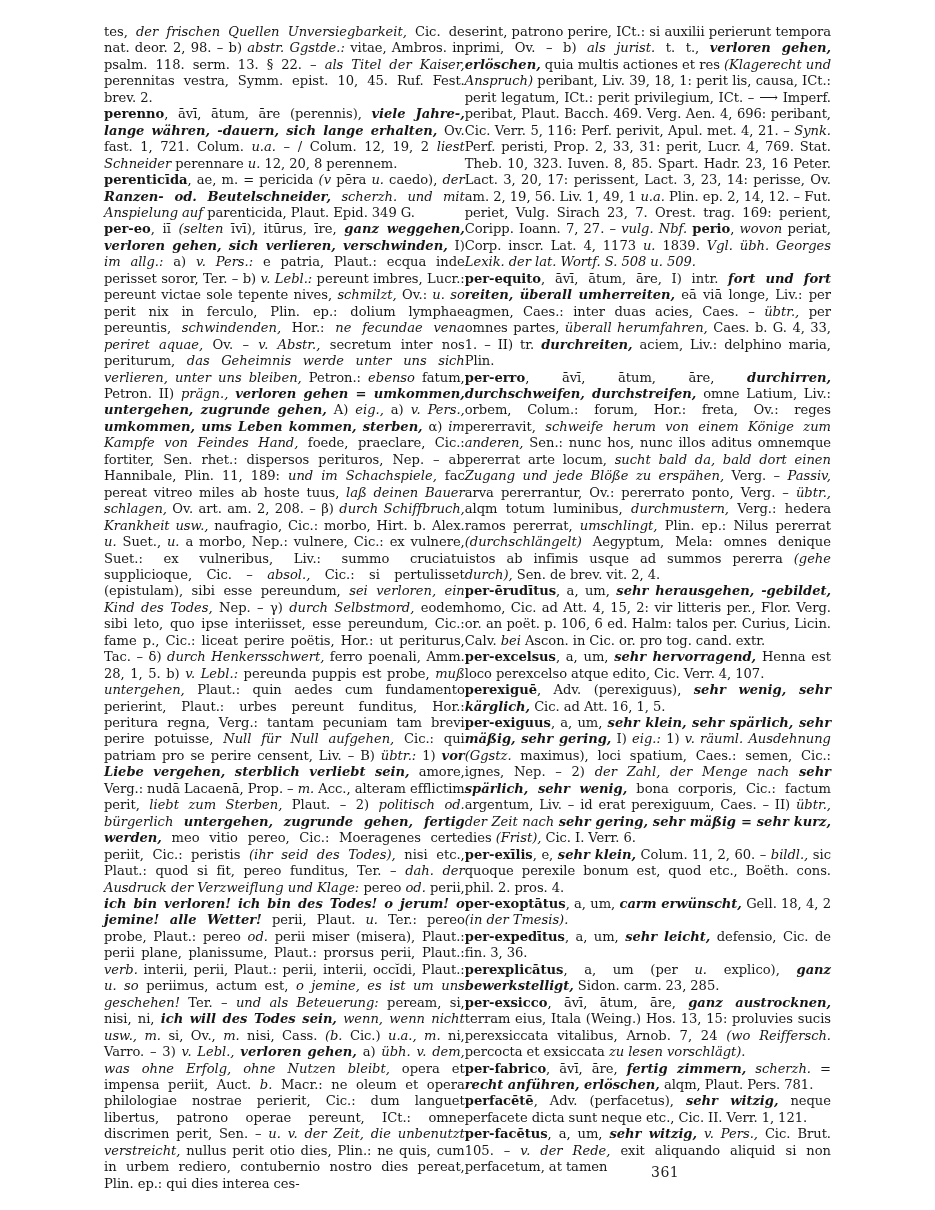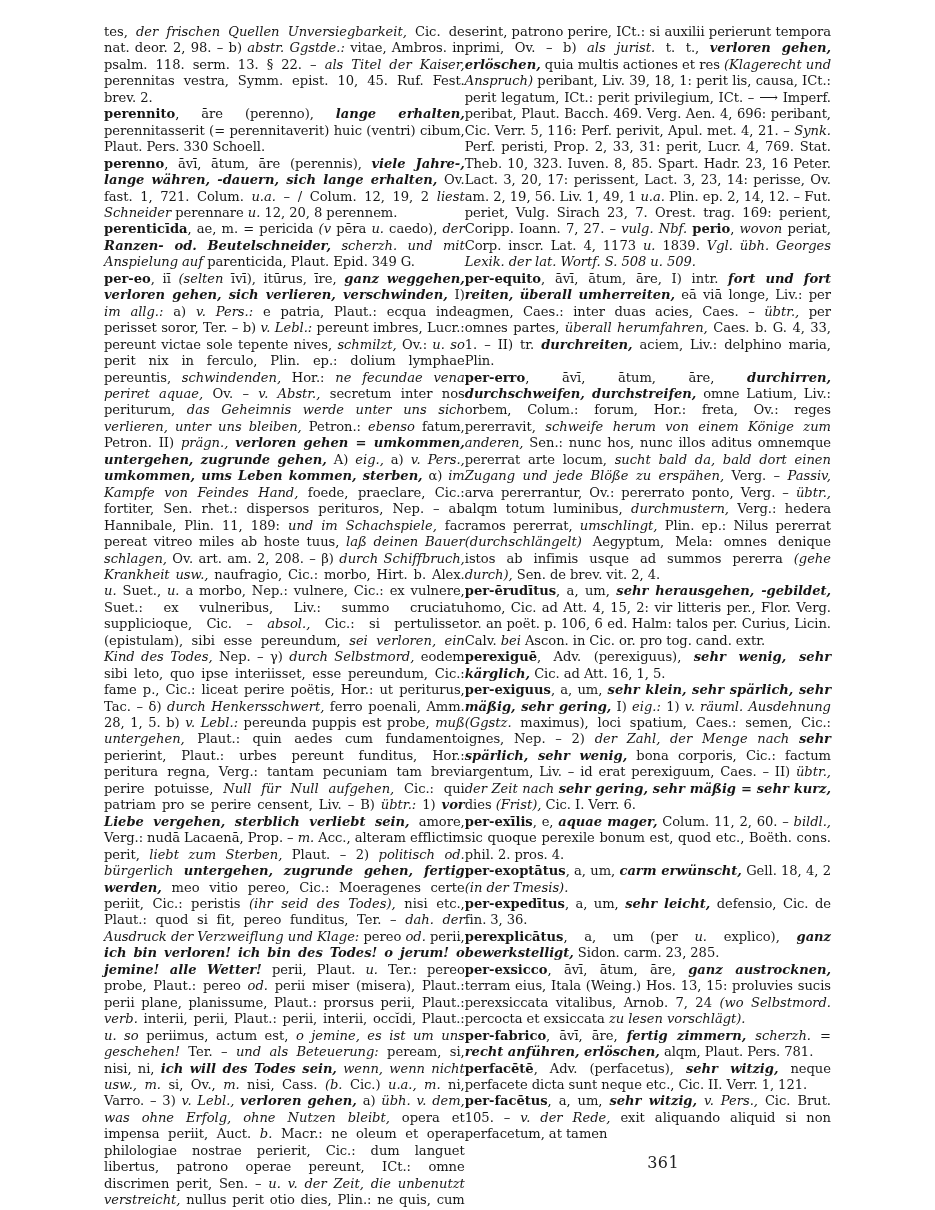"perennito, āre (perenno), lange" p.entry { html: <p><b>perennito</b>, āre (perenno), <b><i>lange erhalten,</i></b> perennitasserit (= perennitaverit) huic (ventri) cibum, Plaut. Pers. 330 Schoell.</p> -> none }
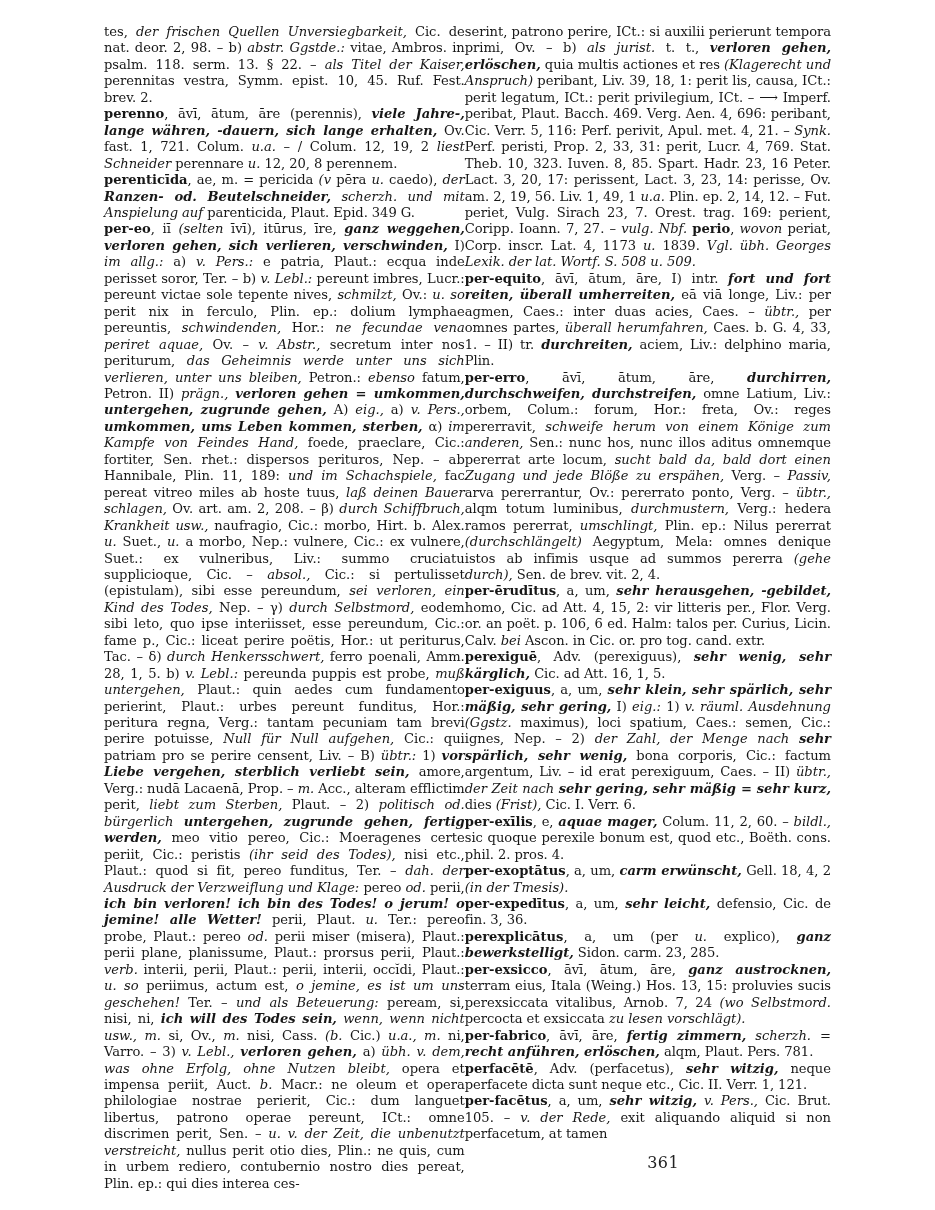"per-excelsus, a, um, sehr hervorragend," p.entry { html: none -> <p><b>per-excelsus</b>, a, um, <b><i>sehr hervorragend,</i></b> Henna est loco perexcelso atque edito, Cic. Verr. 4, 107.</p> }
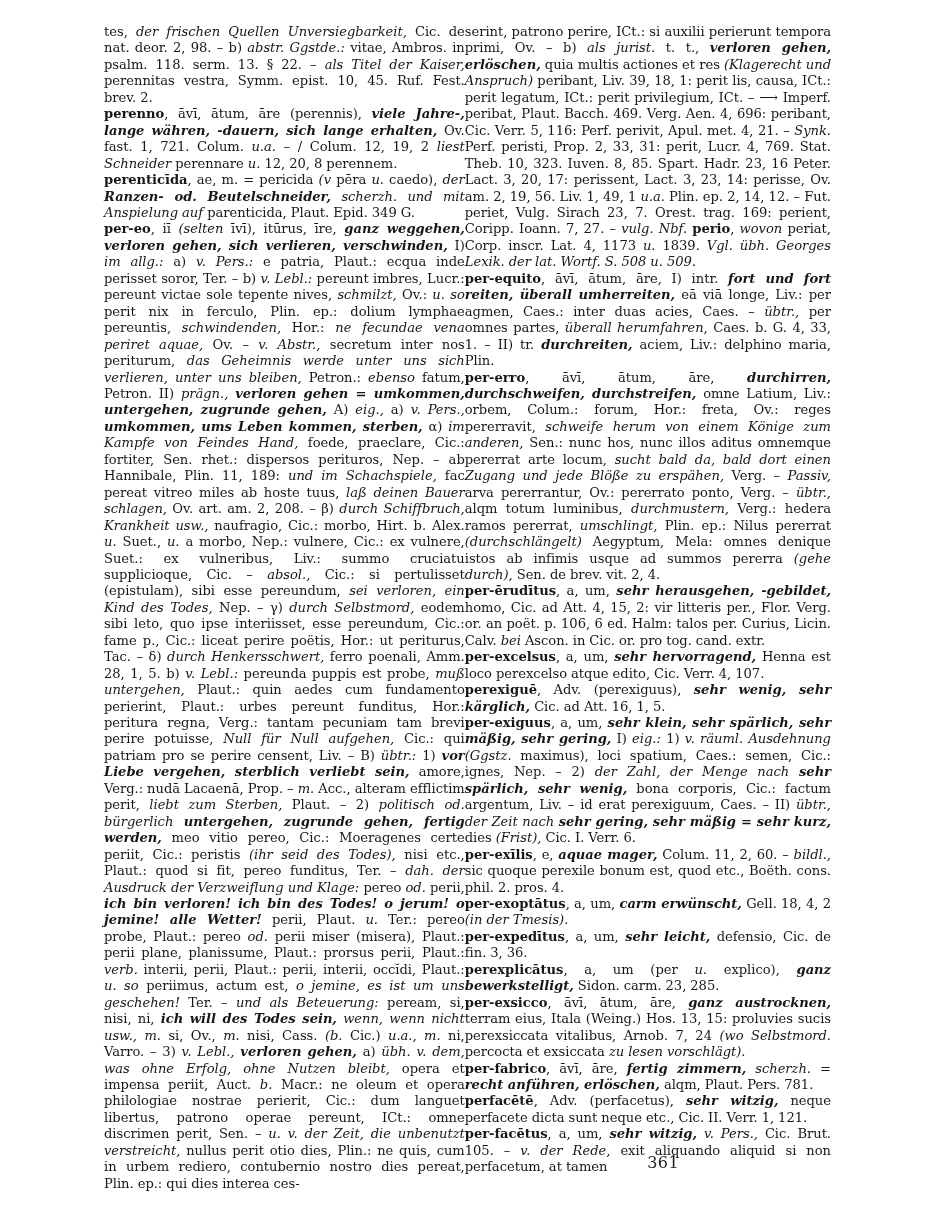"aquae mager," i { text: aquae mager -> sehr klein }
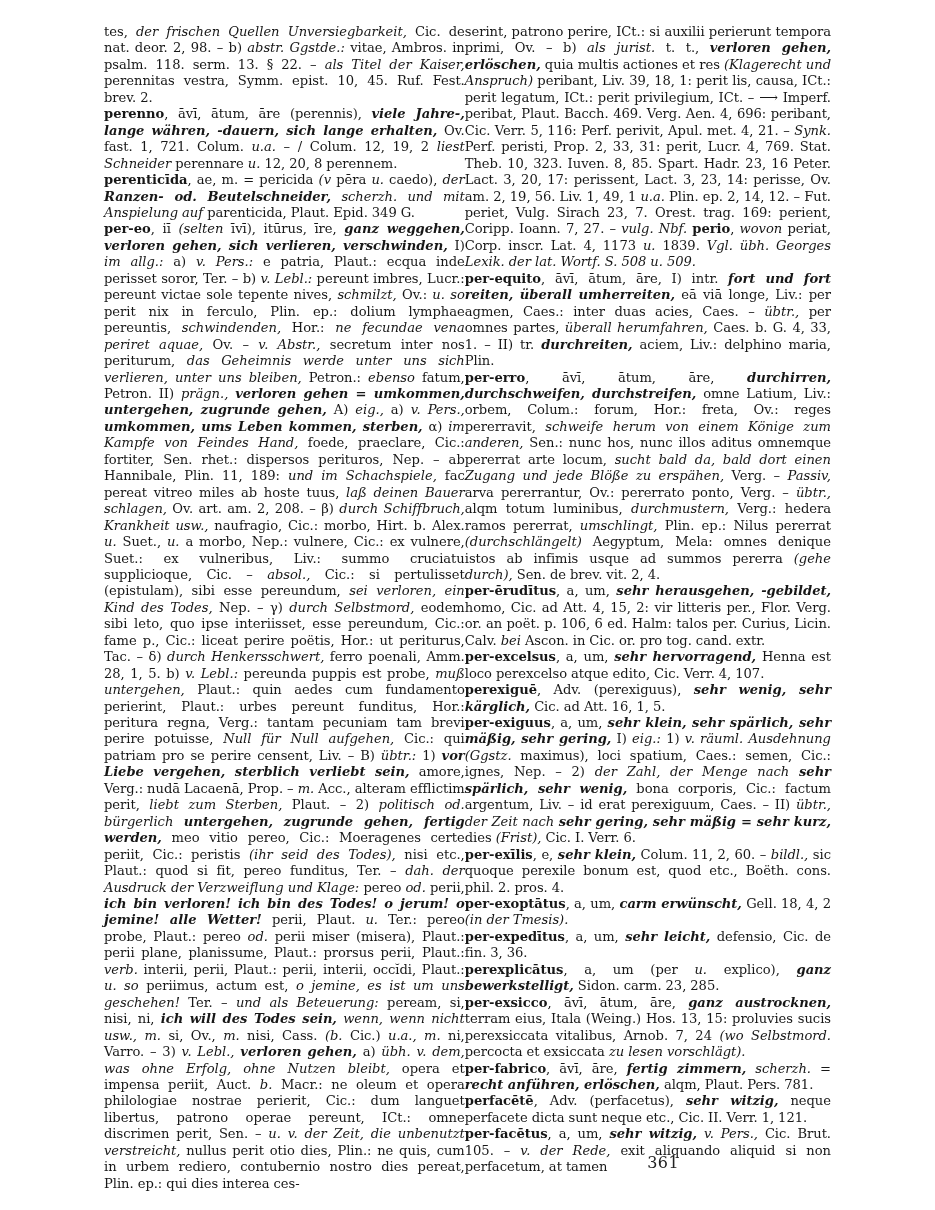"(wo Selbstmord." i { text: Selbstmord -> Reiffersch }
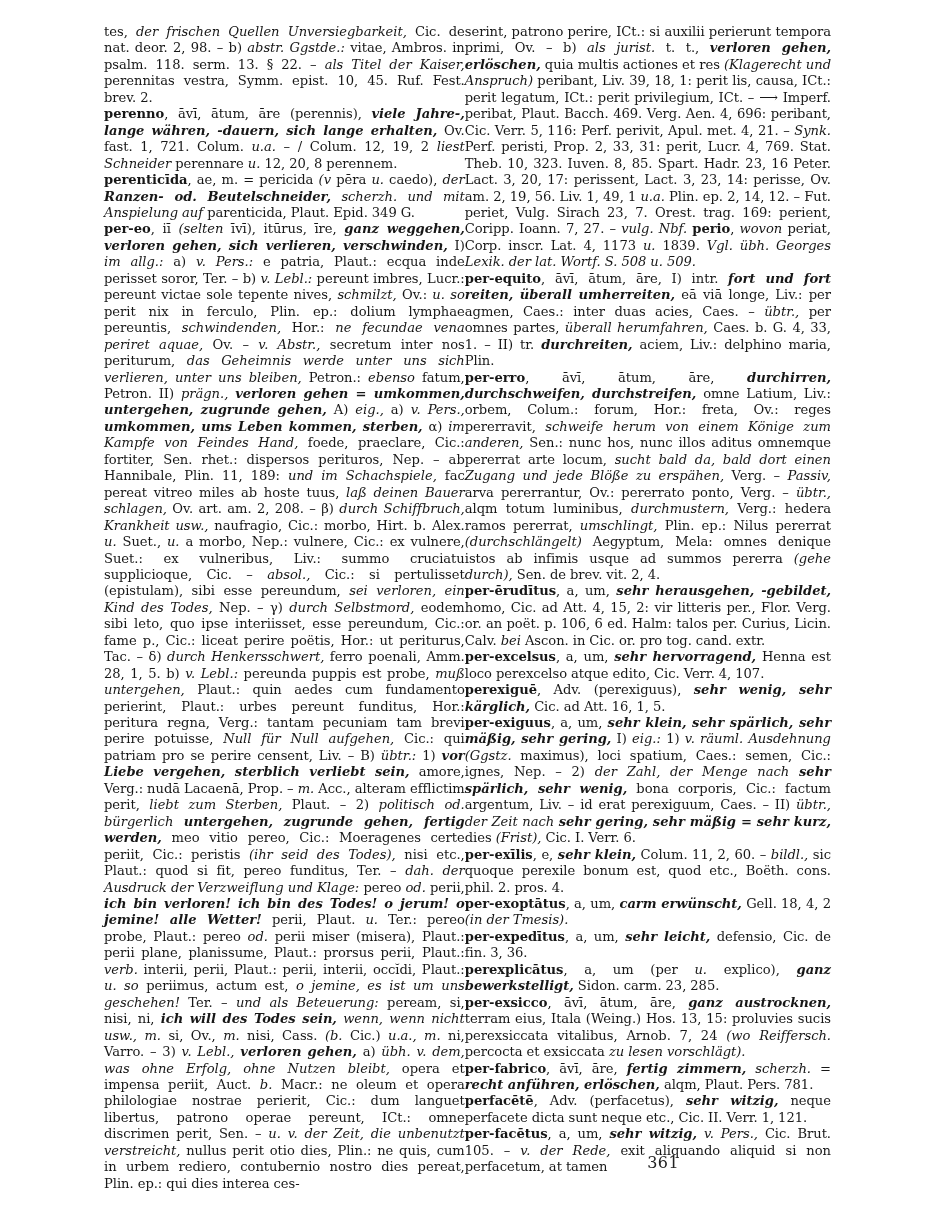"361" .pagenum { bottom: 38px -> 30px; font-size: 16px -> 14px }
